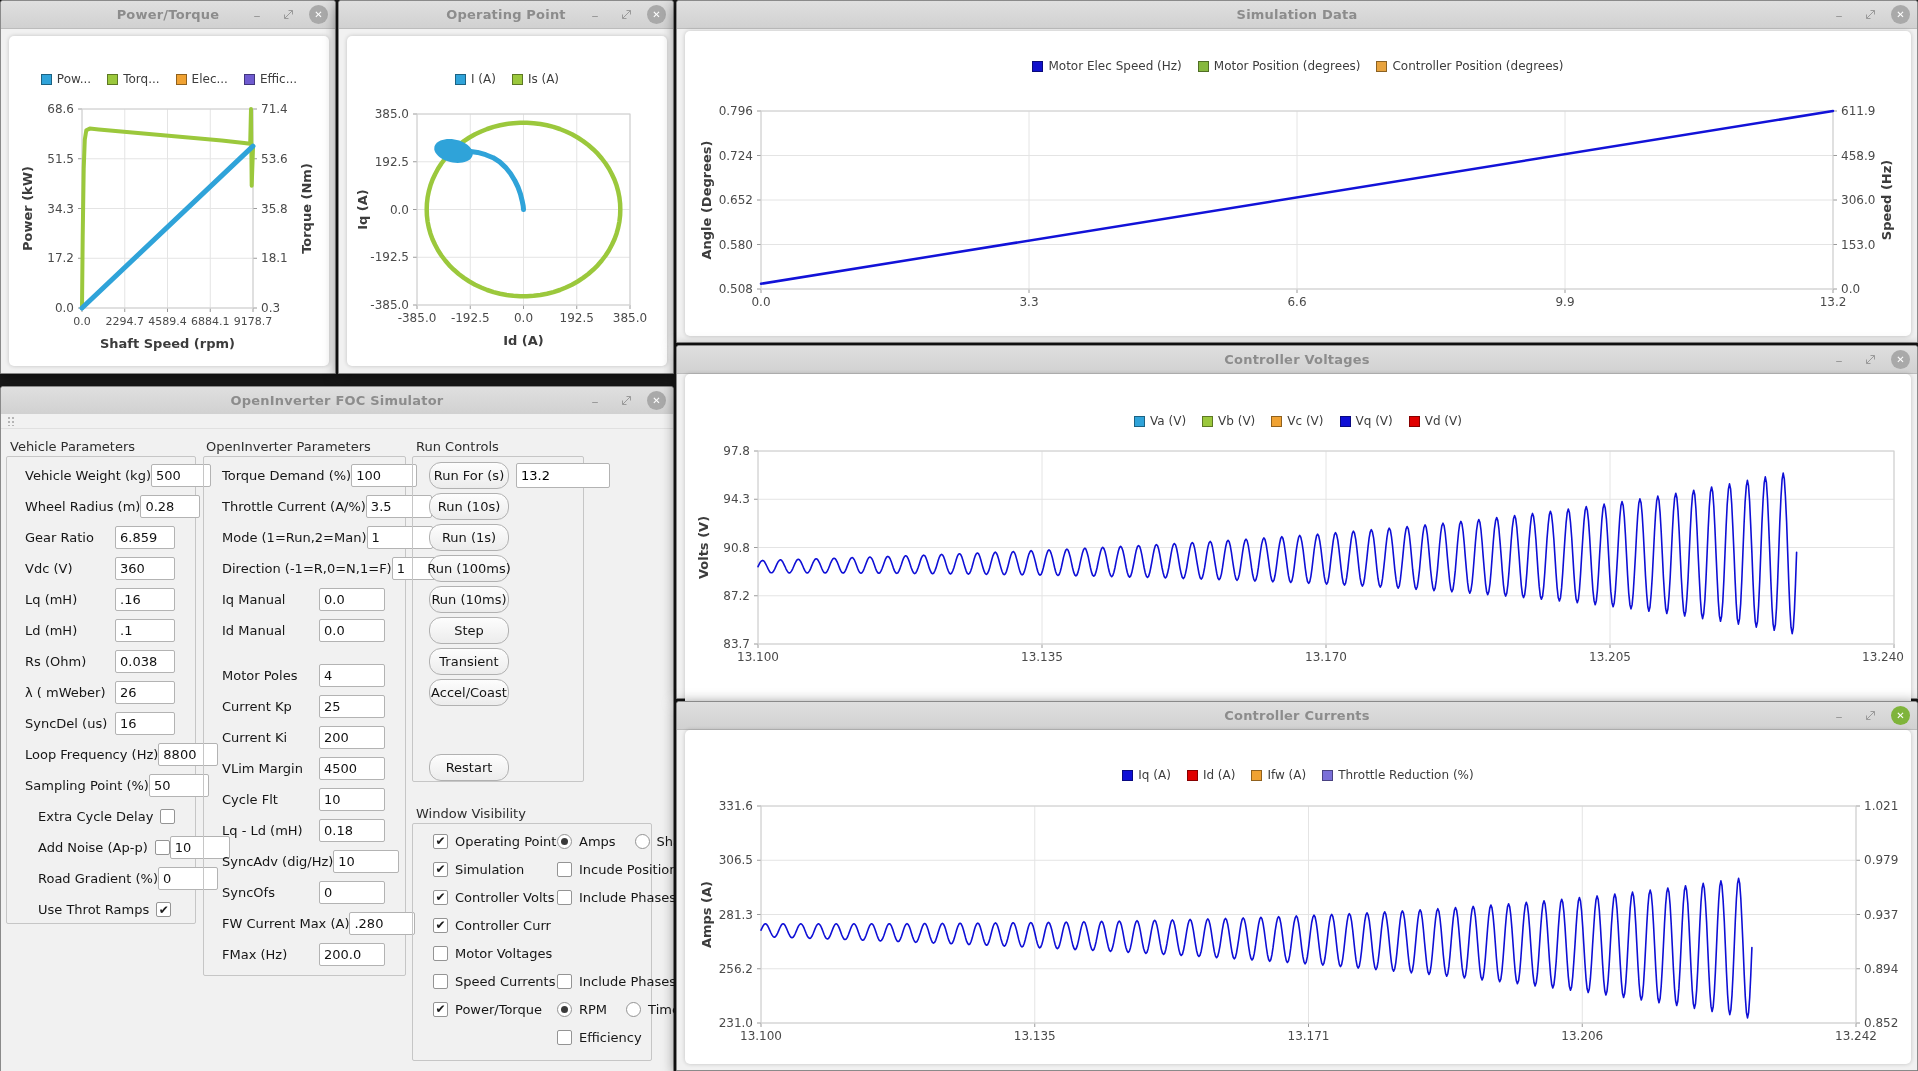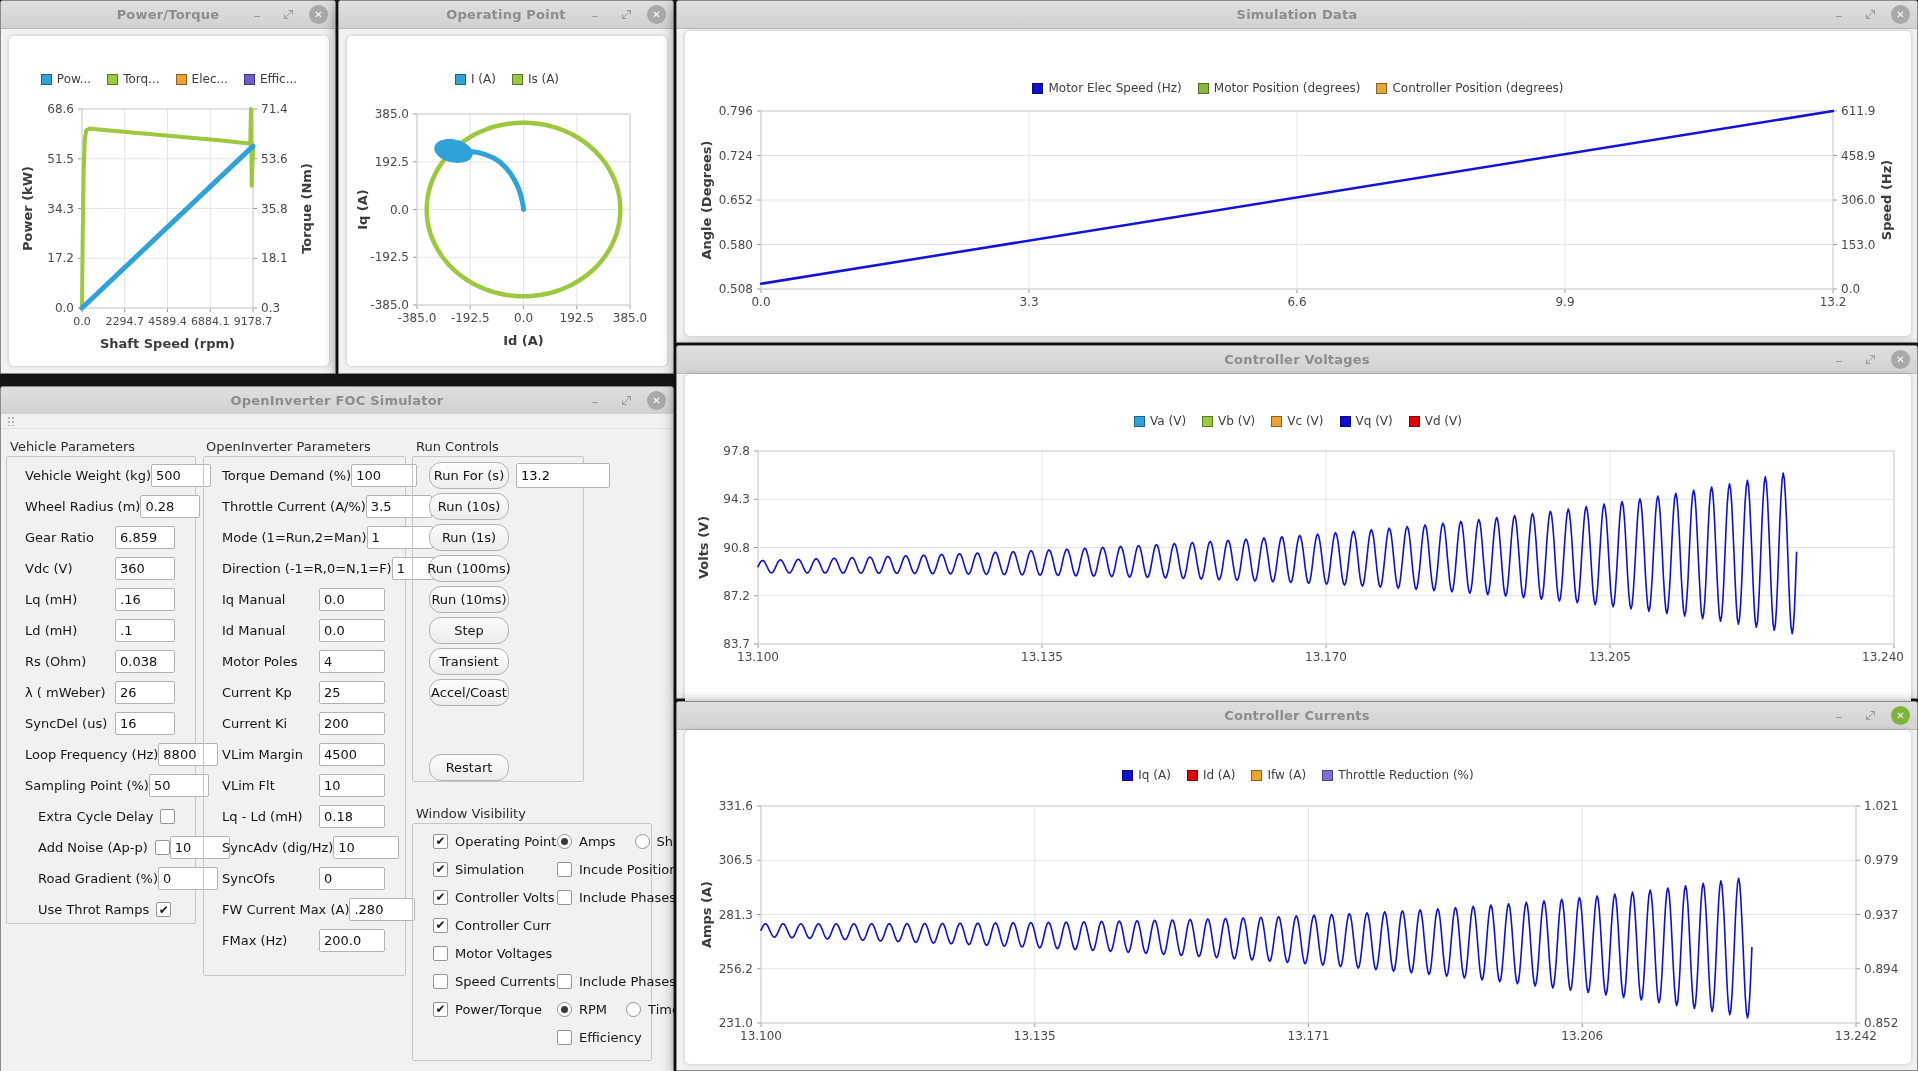"Motor Elec Speed (Hz)" div.legend { top: 50px -> 28px }
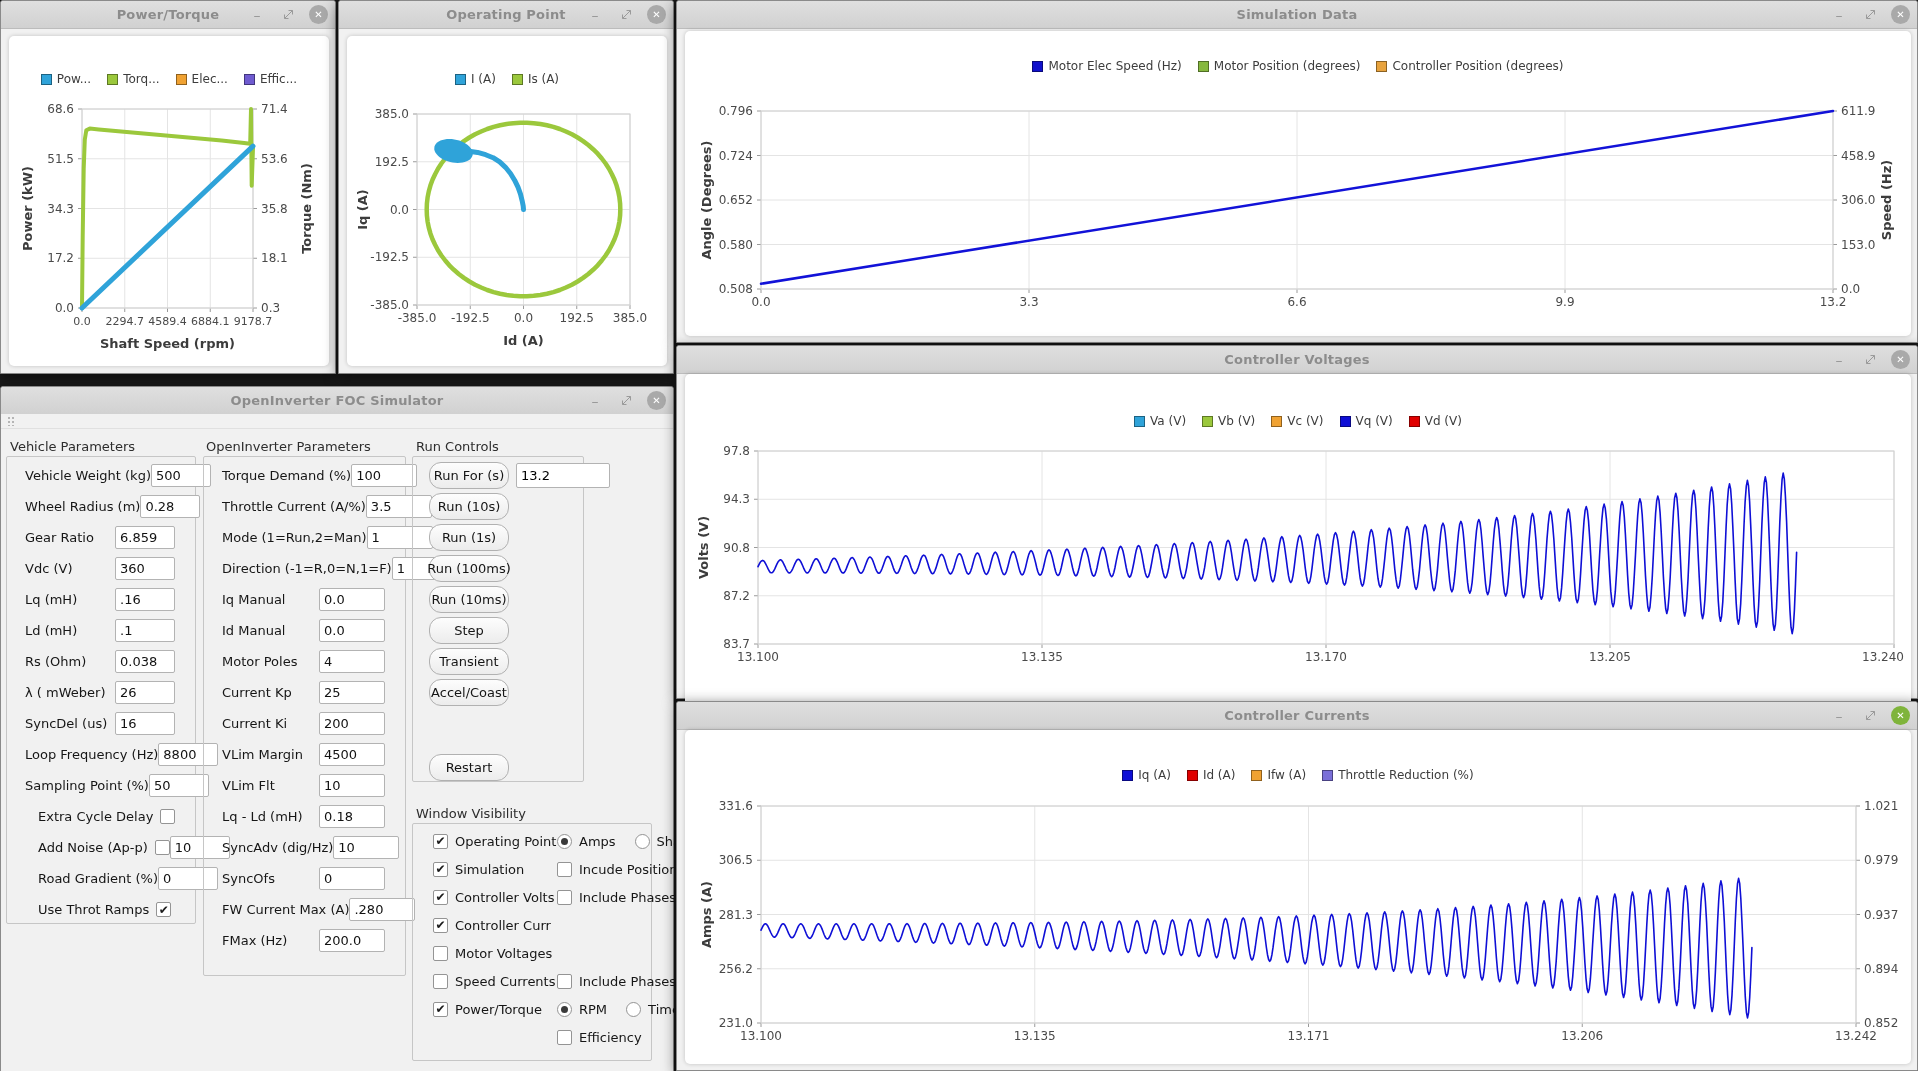"Motor Poles" div.frow { margin-top: 0 -> 14px }
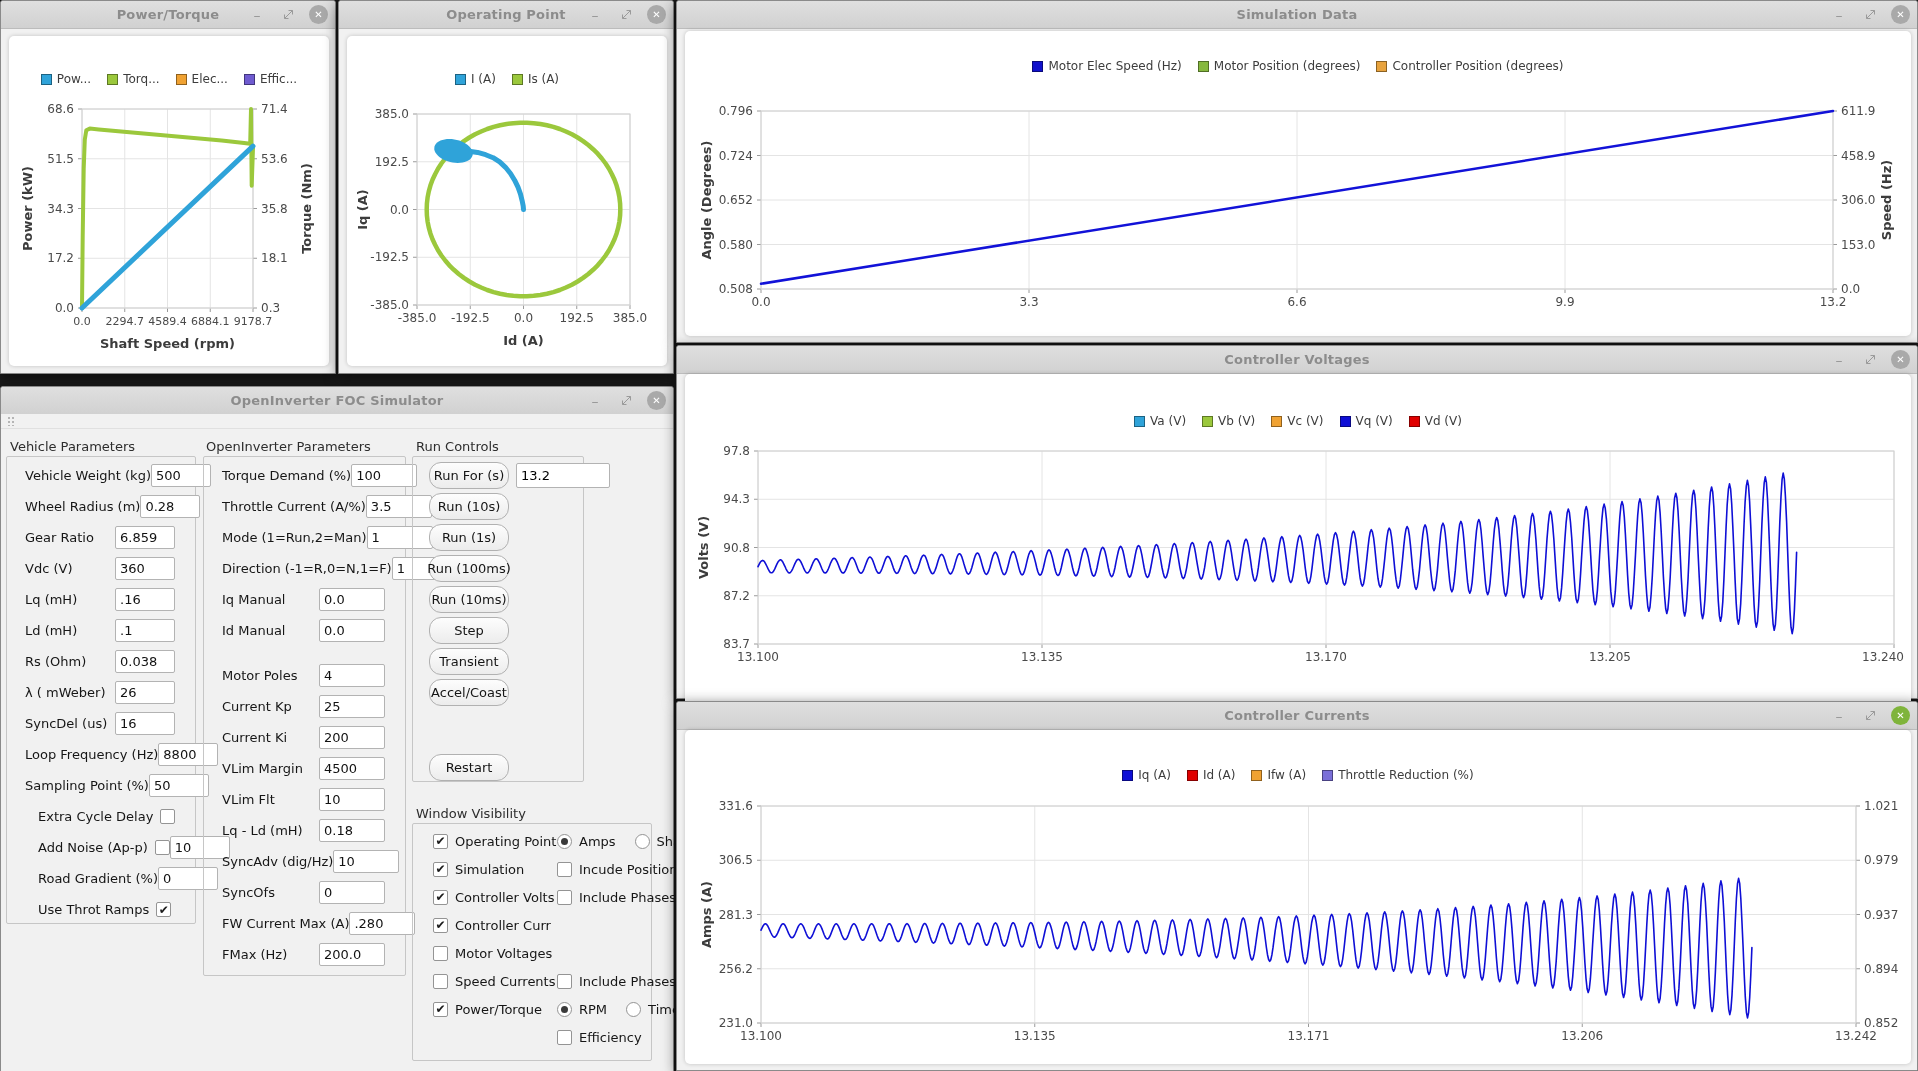"VLim Flt" label { text: VLim -> Cycle }
